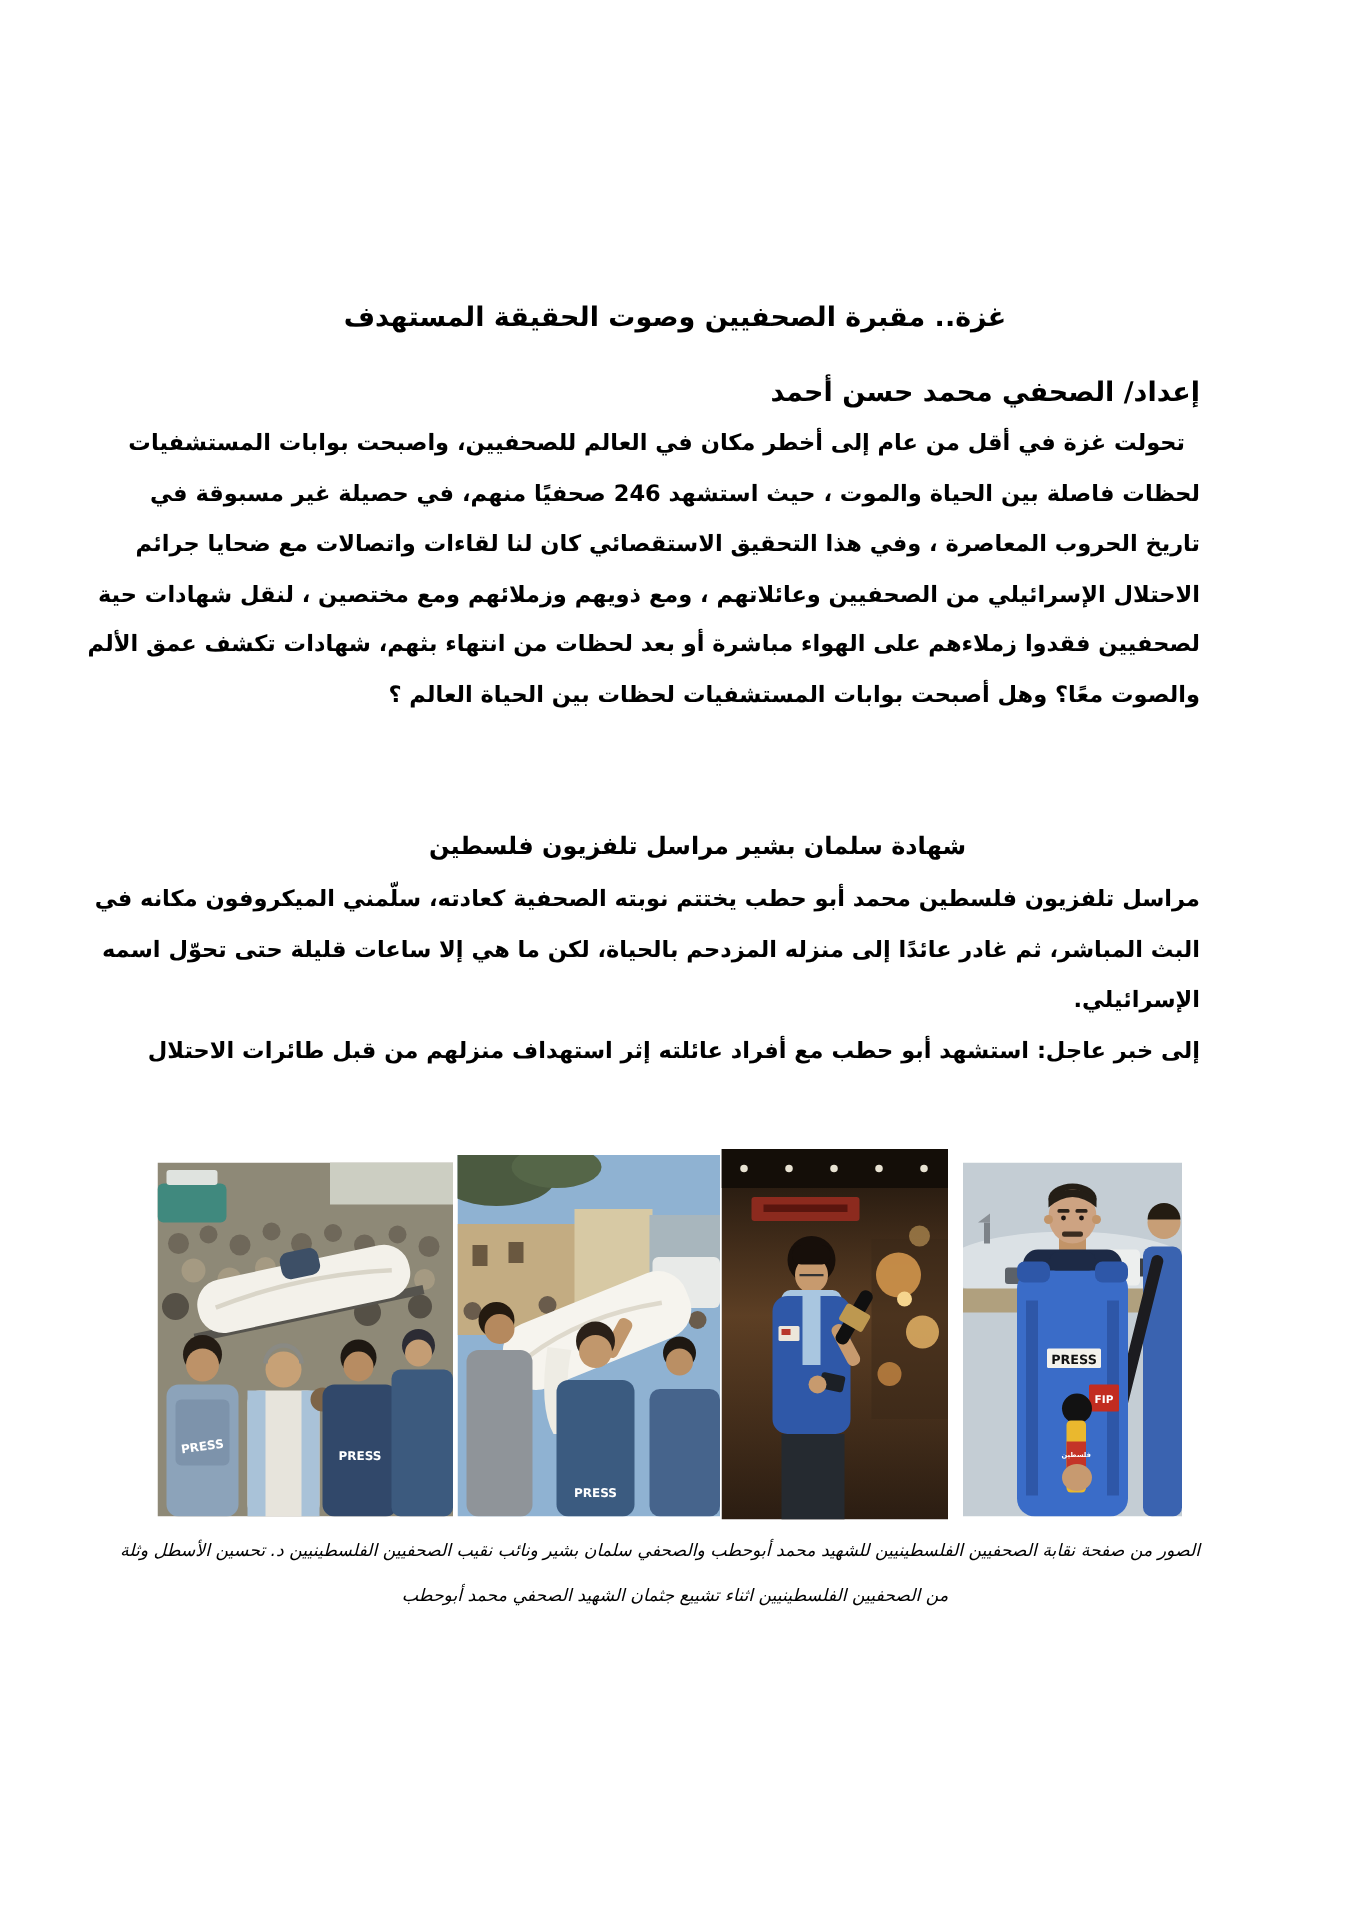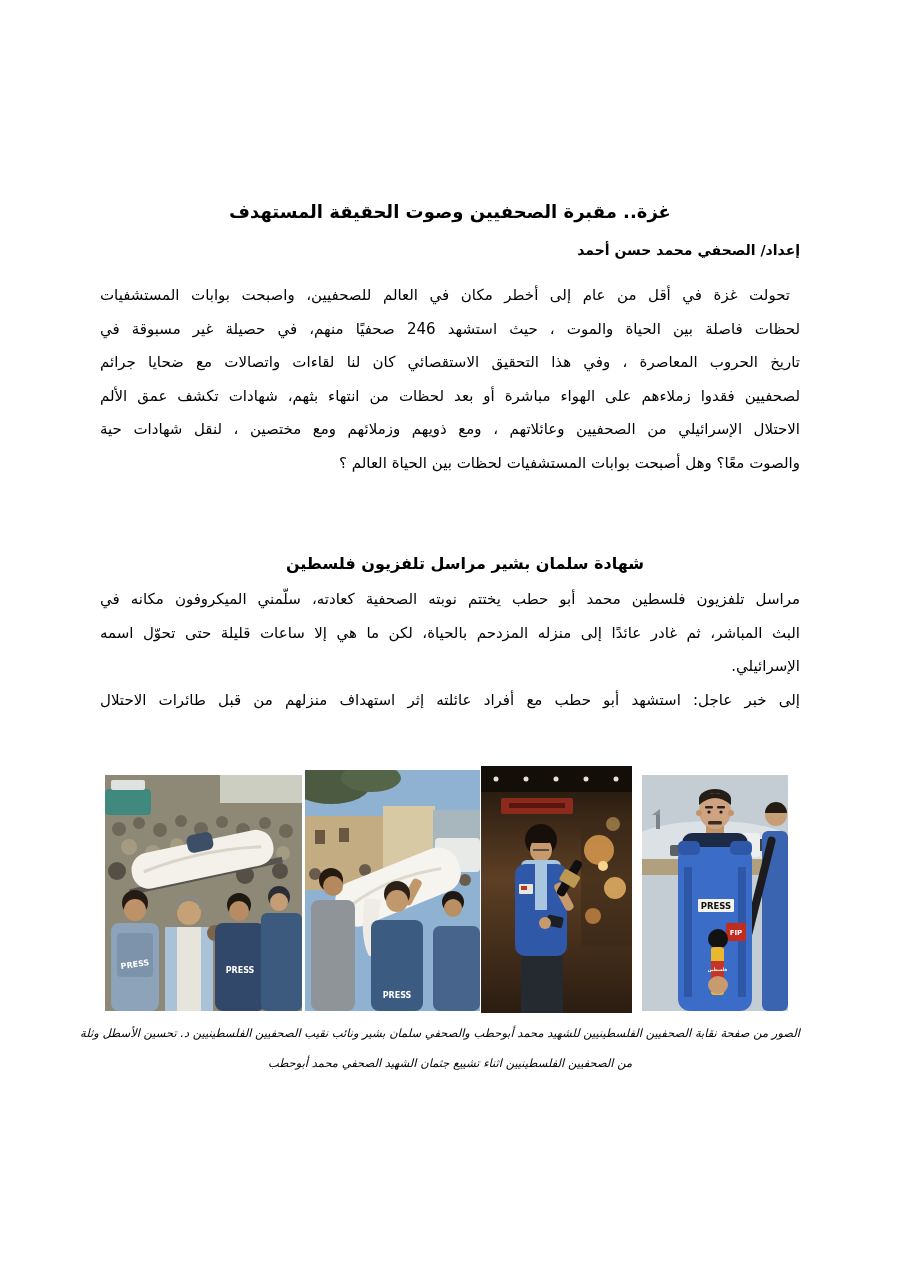"إعداد/ الصحفي محمد حسن أحمد" .byline { font-size: 14px -> 18px; top: 216px -> 228px }
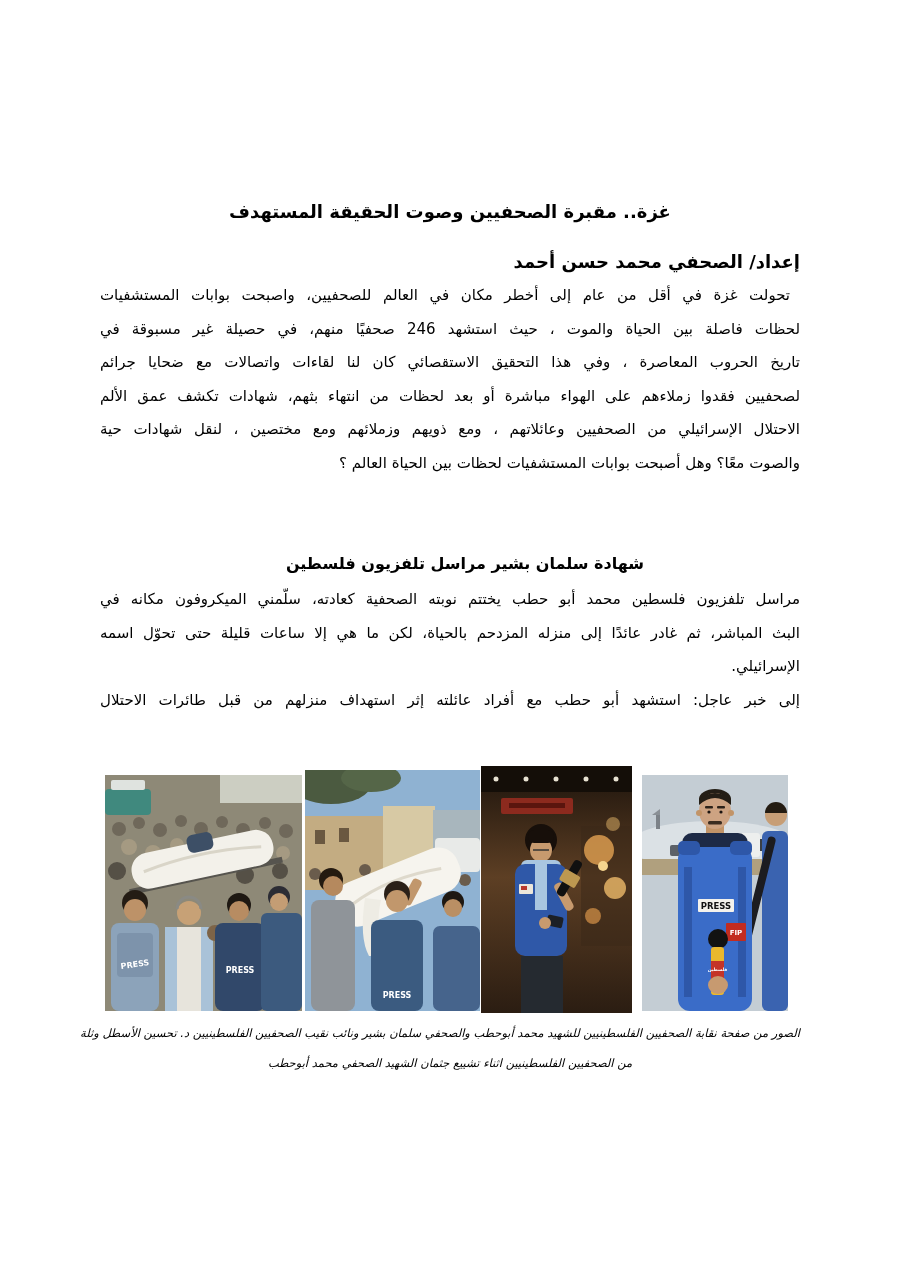"تحولت غزة في أقل من" .bline { font-weight: none -> bold }
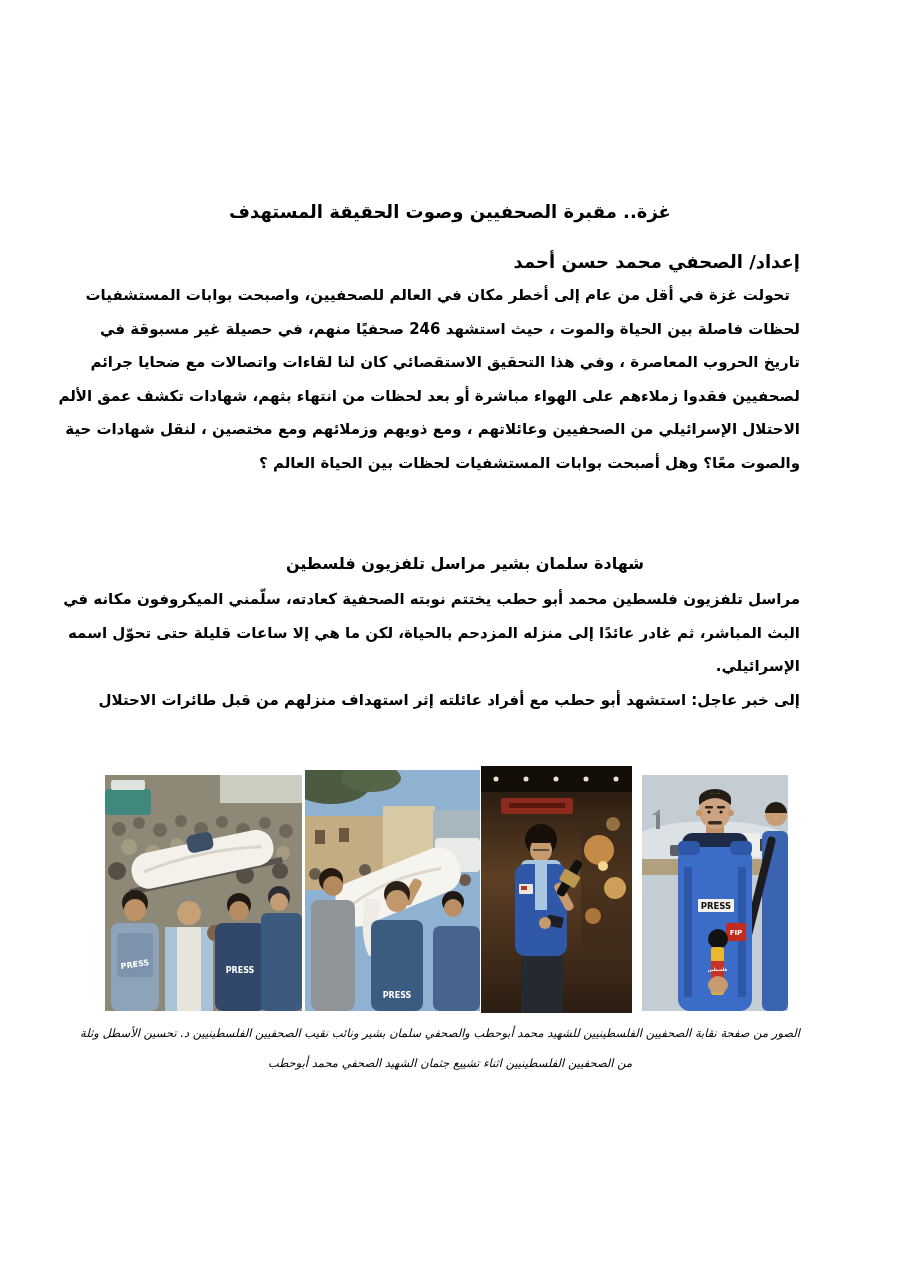"لصحفيين فقدوا زملاءهم على الهواء" div.bline { order: before "الاحتلال الإسرائيلي من الصحفيين" -> after "الاحتلال الإسرائيلي من الصحفيين" }
